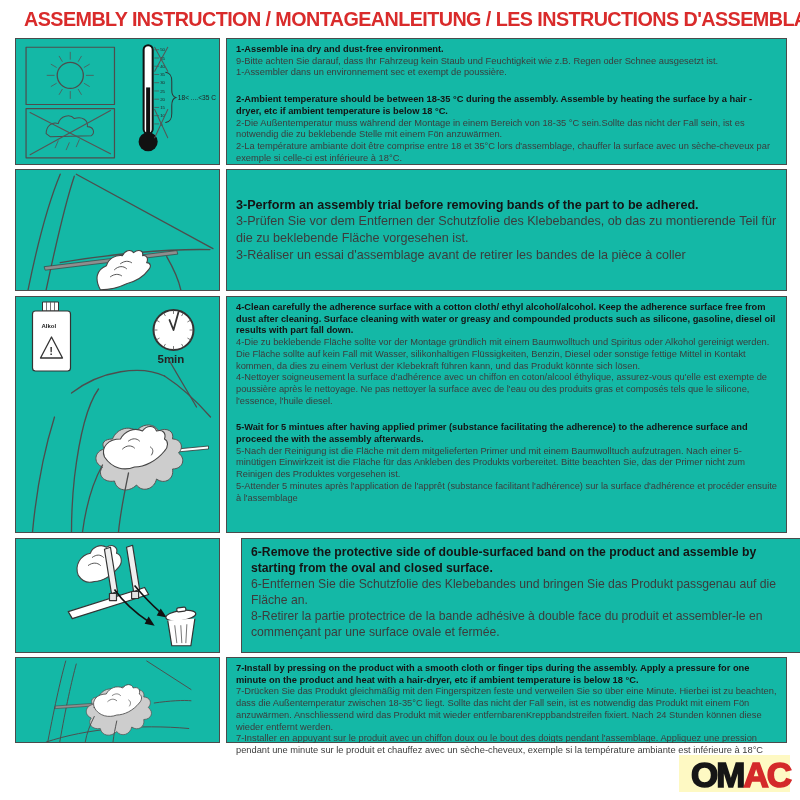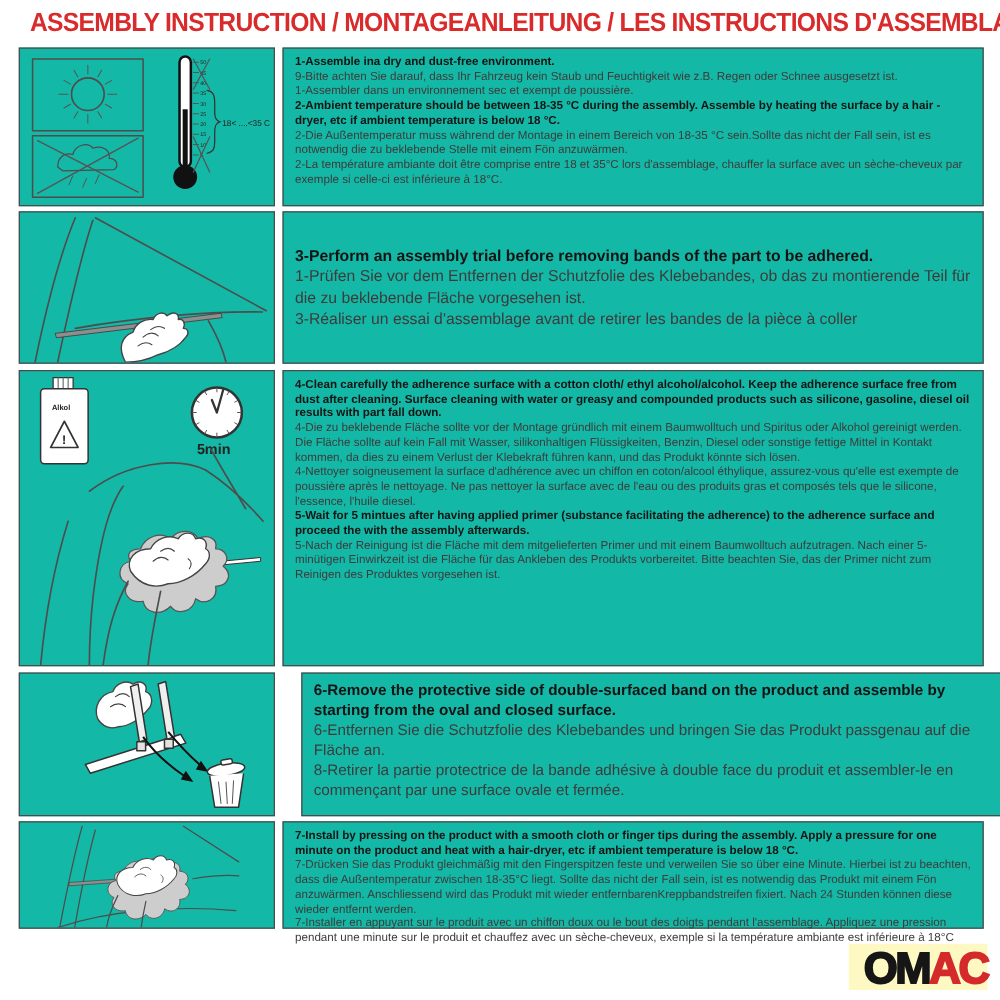"2-Ambient temperature should be between" .sec + .sec { margin-top: 0 -> 15px }
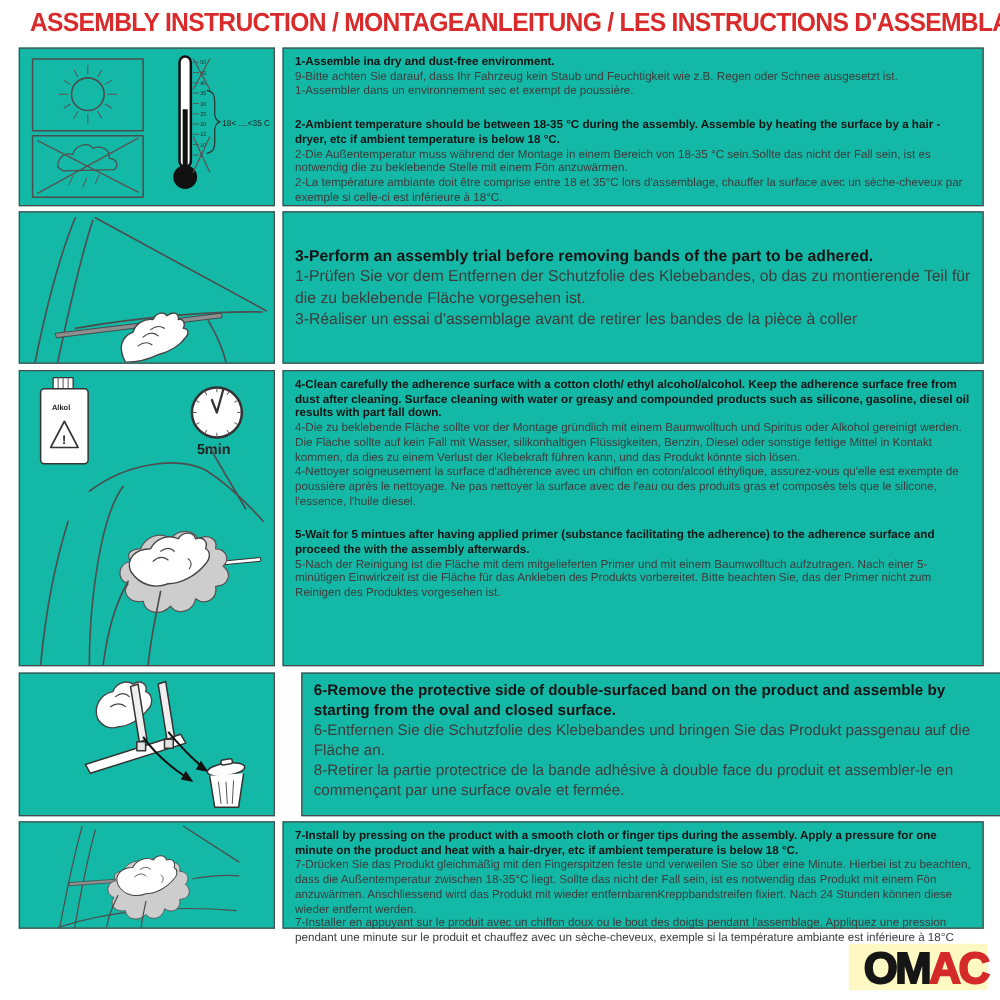"1-Prüfen Sie vor dem Entfernen" p { text: 1-Prüfen -> 3-Prüfen }
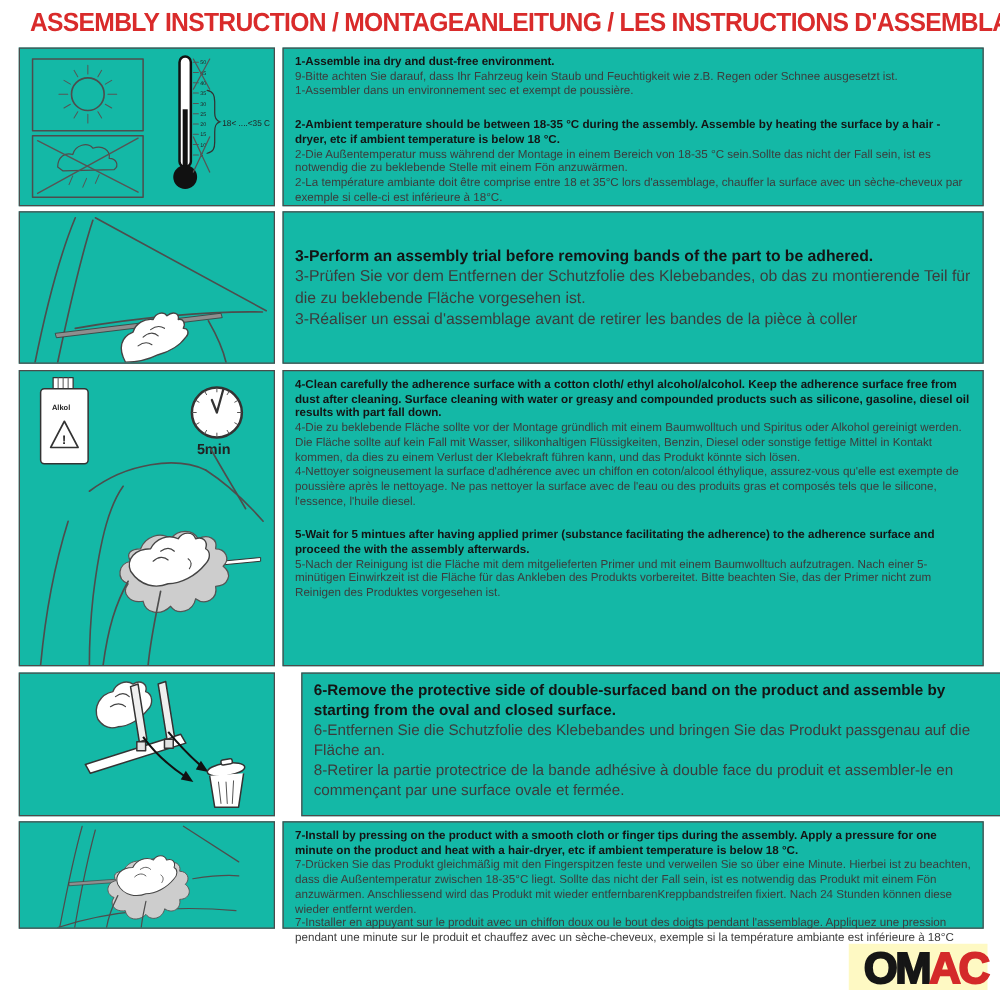"5-Attender 5 minutes après l'application" p { html: none -> <p>5-Attender 5 minutes après l'application de l'apprêt (substance facilitant l'adhérence) sur la surface d'adhérence et procéder ensuite à l'assemblage</p> }
